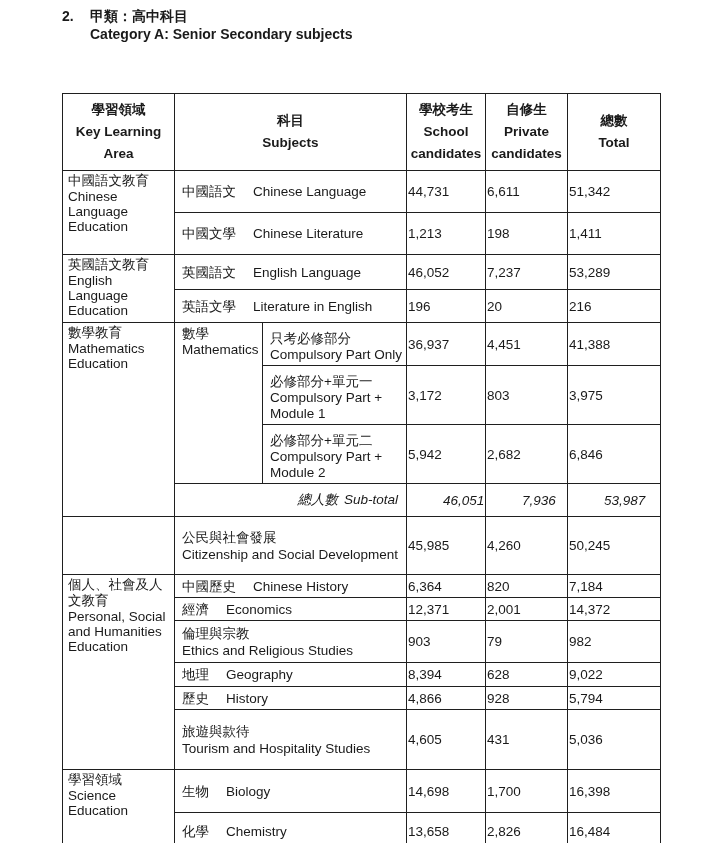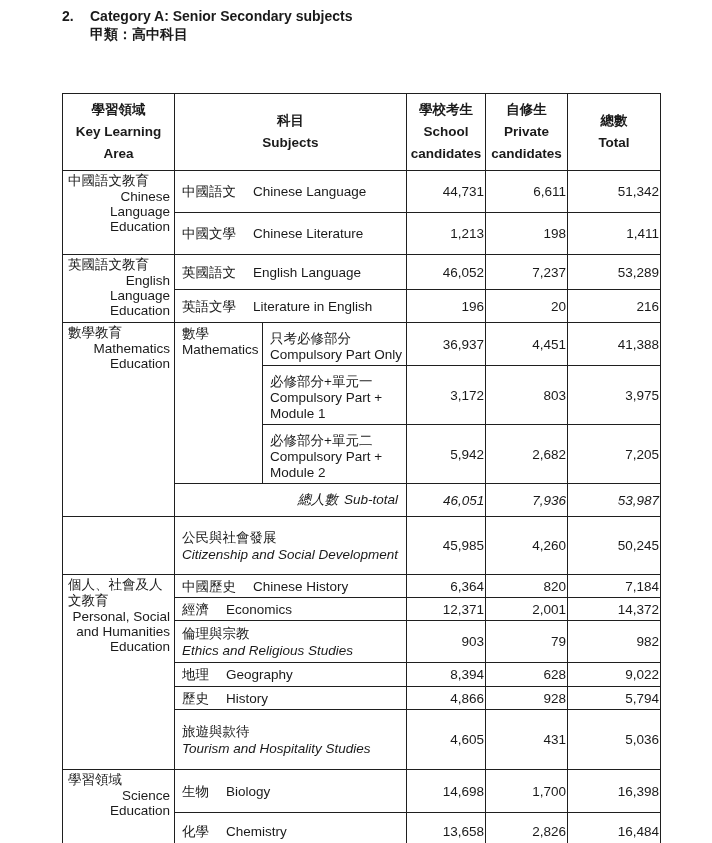"Category A: Senior Secondary subjects" div.title-line { order: before "甲類：高中科目" -> after "甲類：高中科目" }
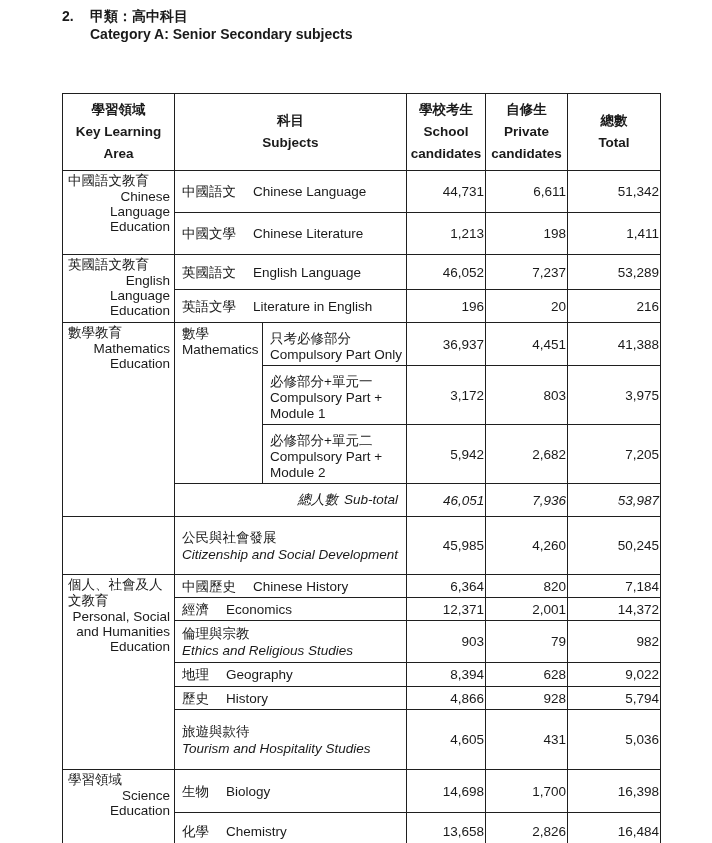"Chinese Language Education" .kla .en { text-align: right -> none }
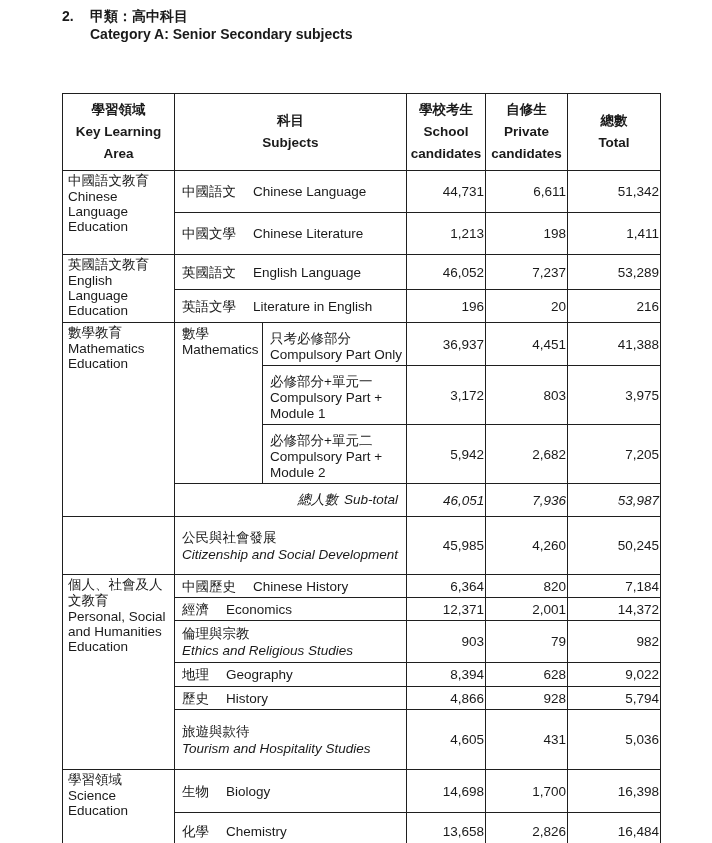"44,731" .num { text-align: right -> left }
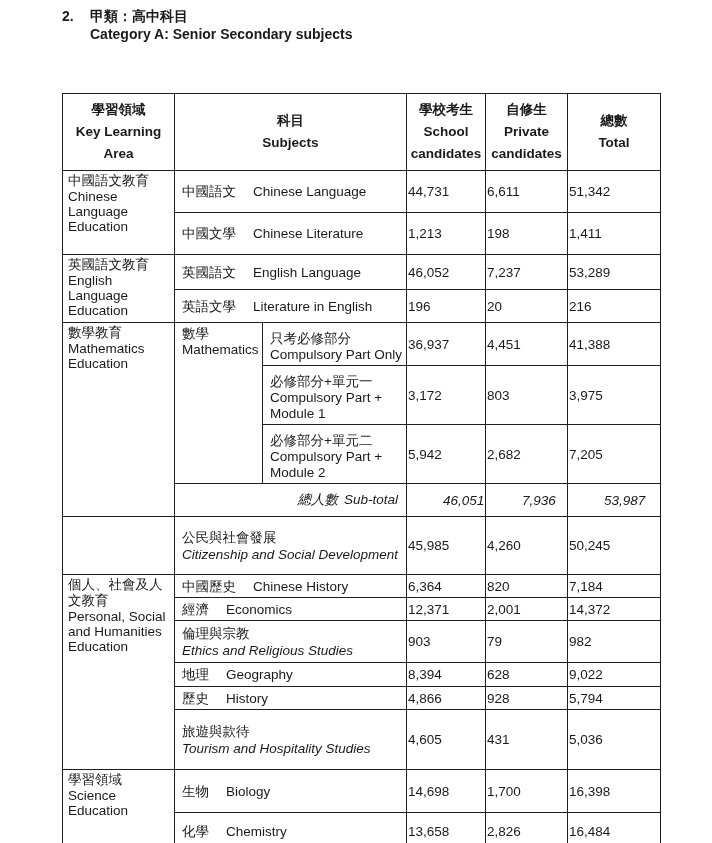"7,205" td.num { text: 7,205 -> 6,846 }
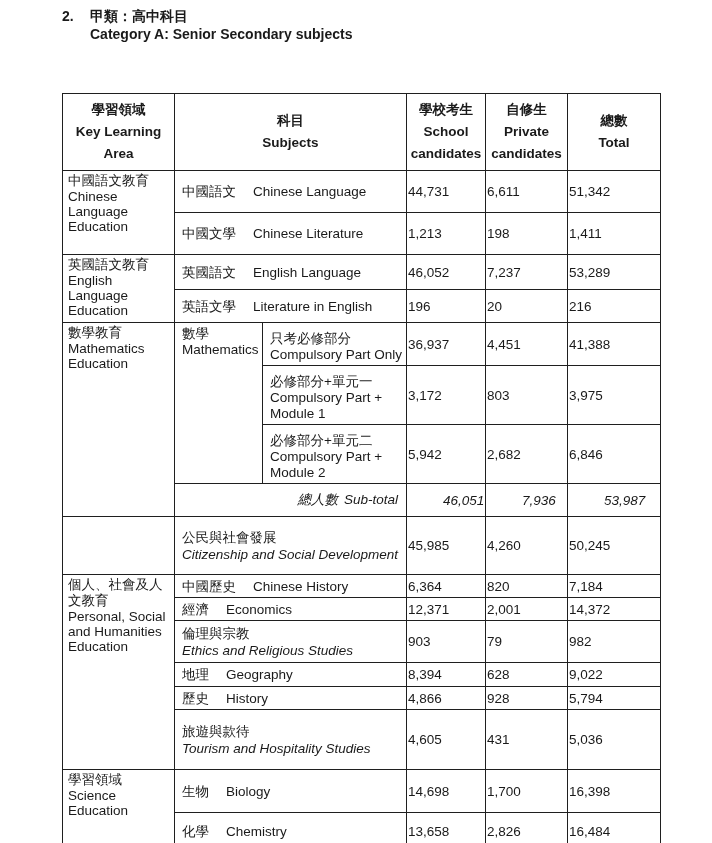"Citizenship and Social Development" .subject.stacked .en { font-style: italic -> none }
